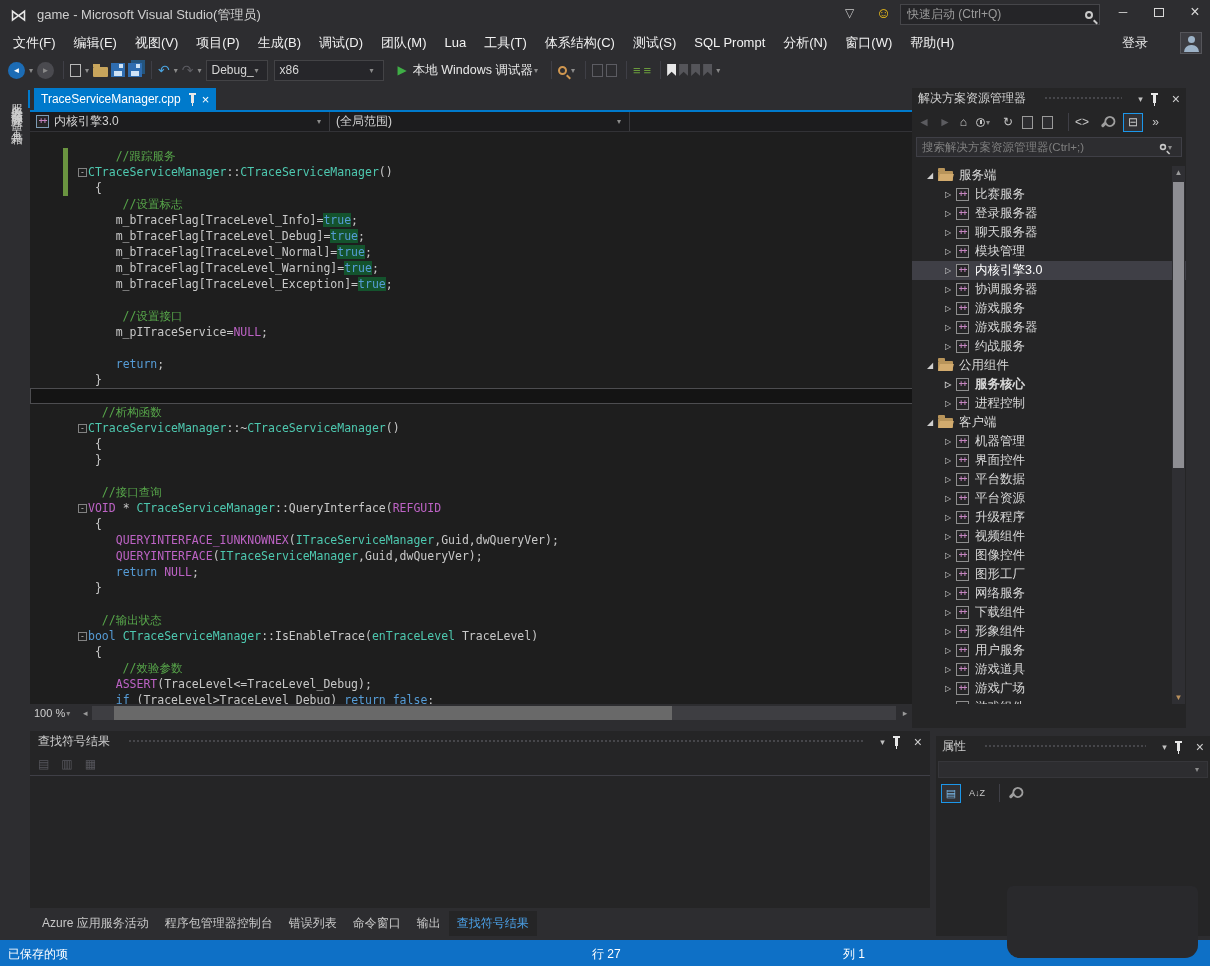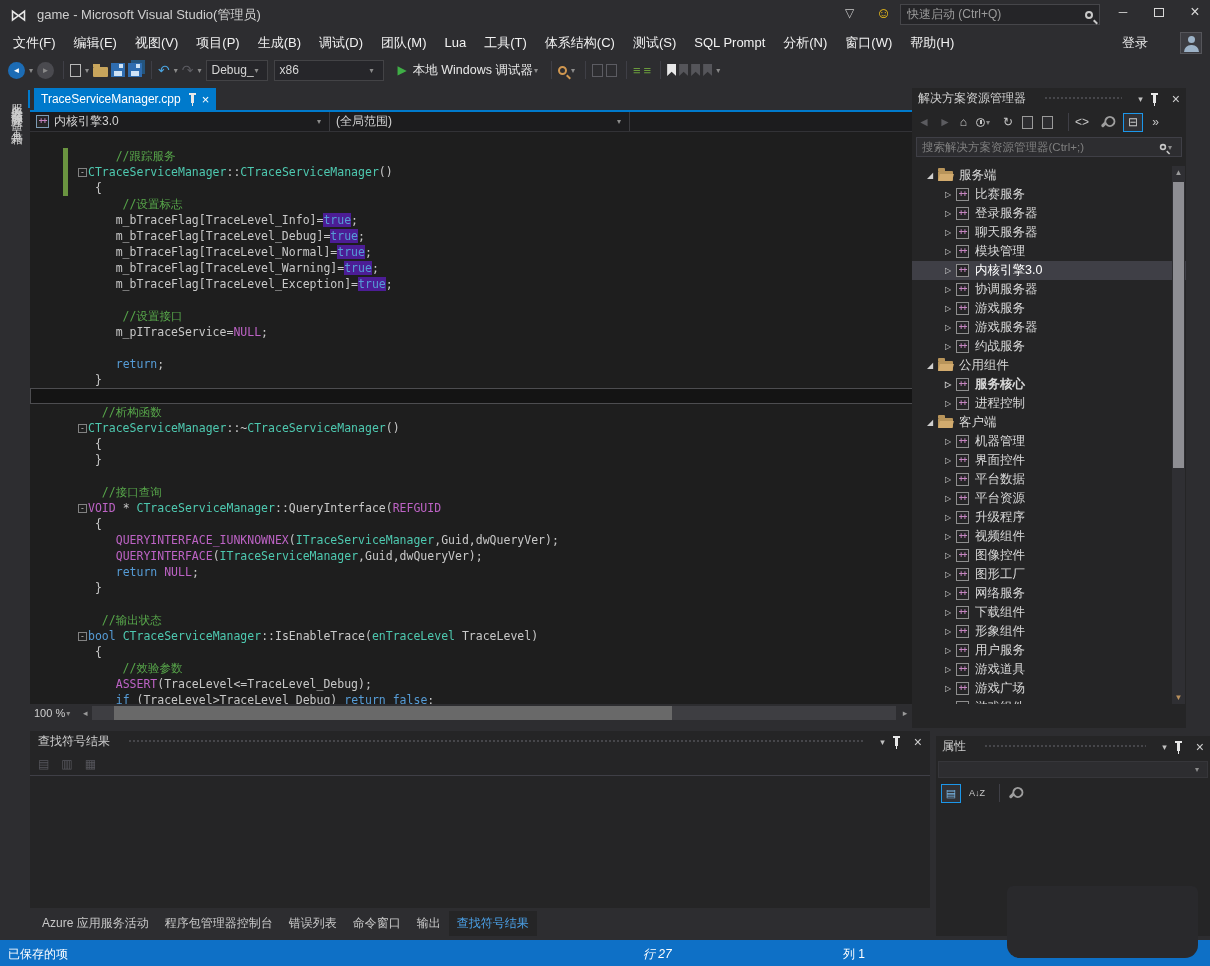"true" .tok-h { background: #4c1d95 -> #14532d }
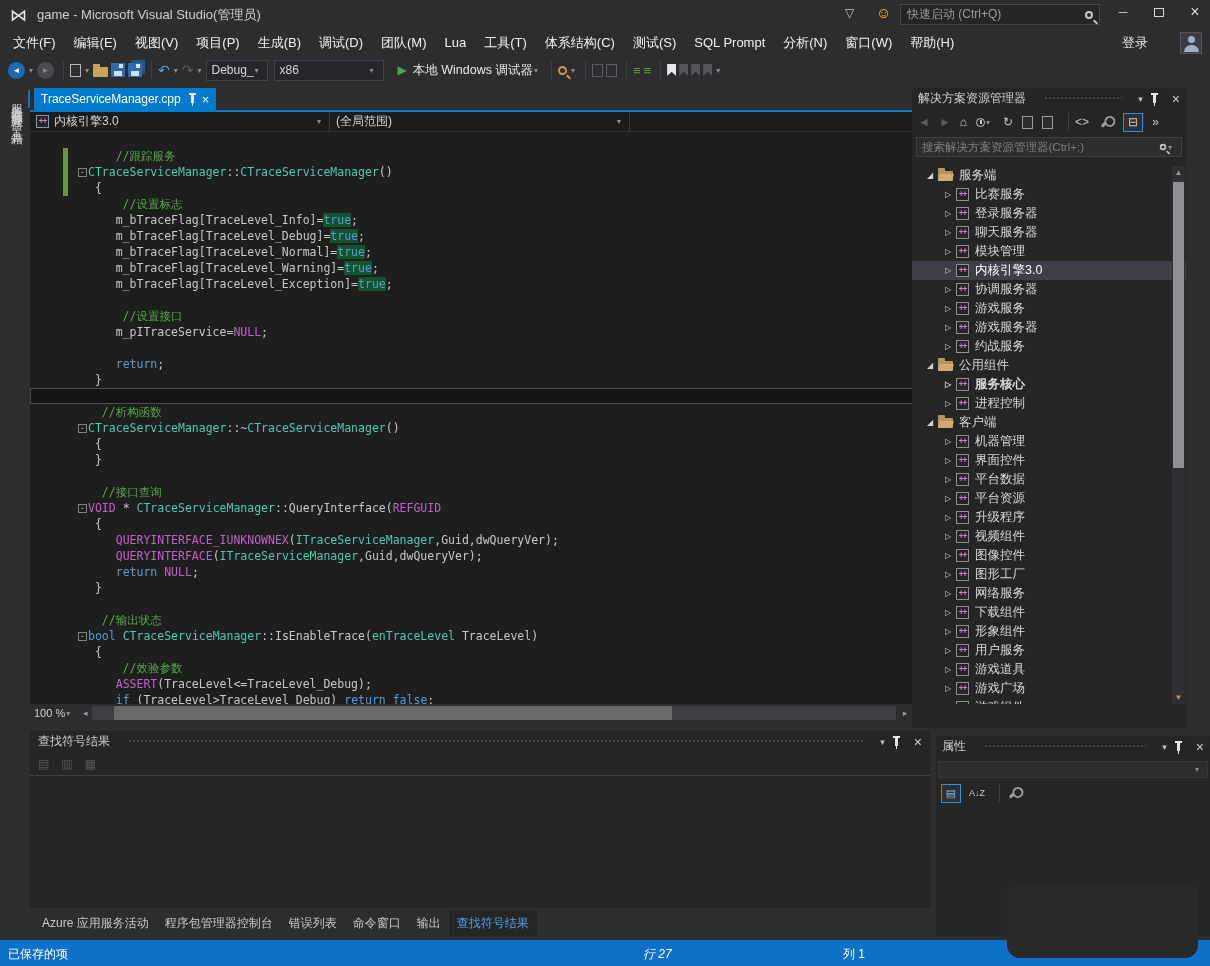"行 27" #statusbar .sline { font-style: italic -> none; left: 643px -> 592px }
